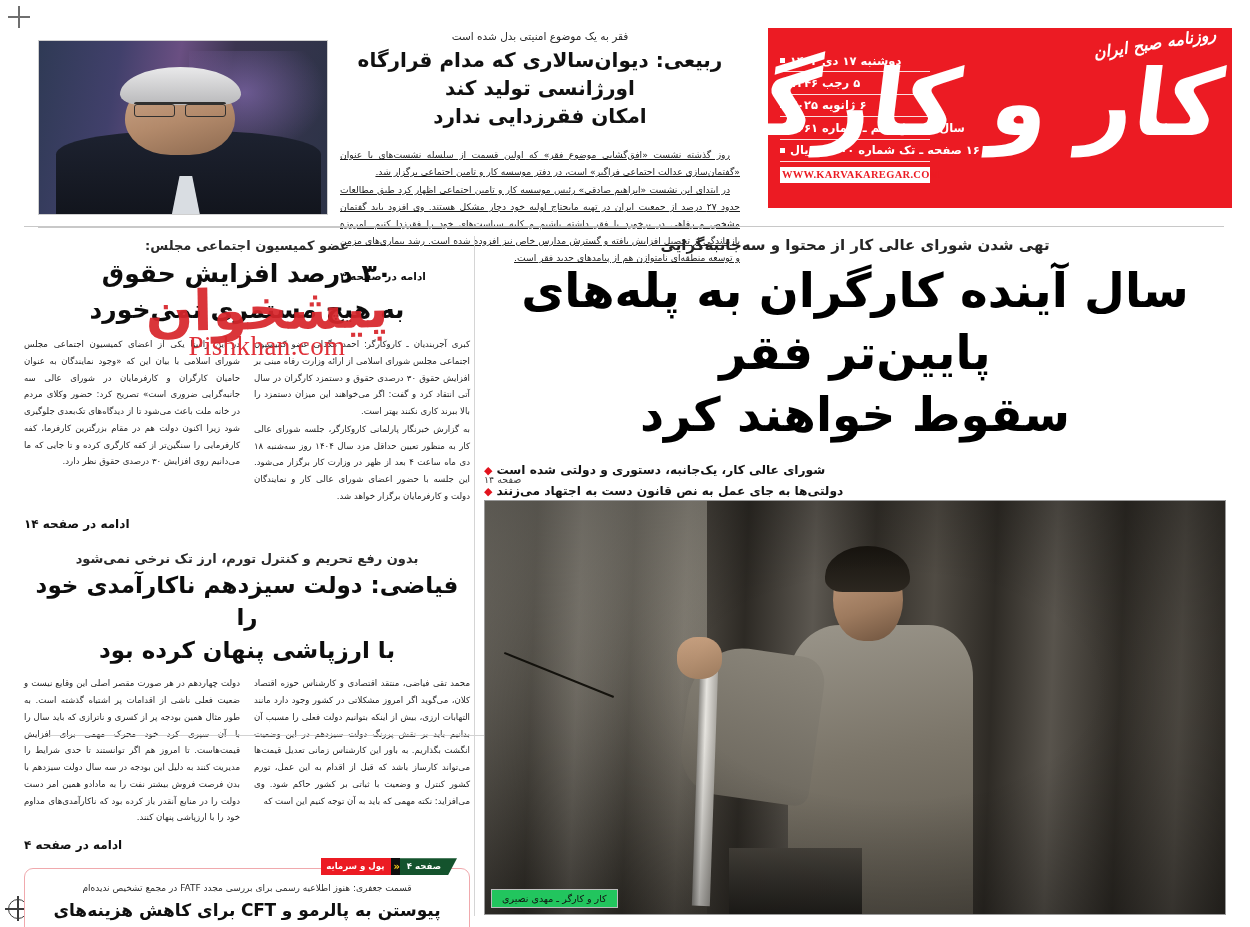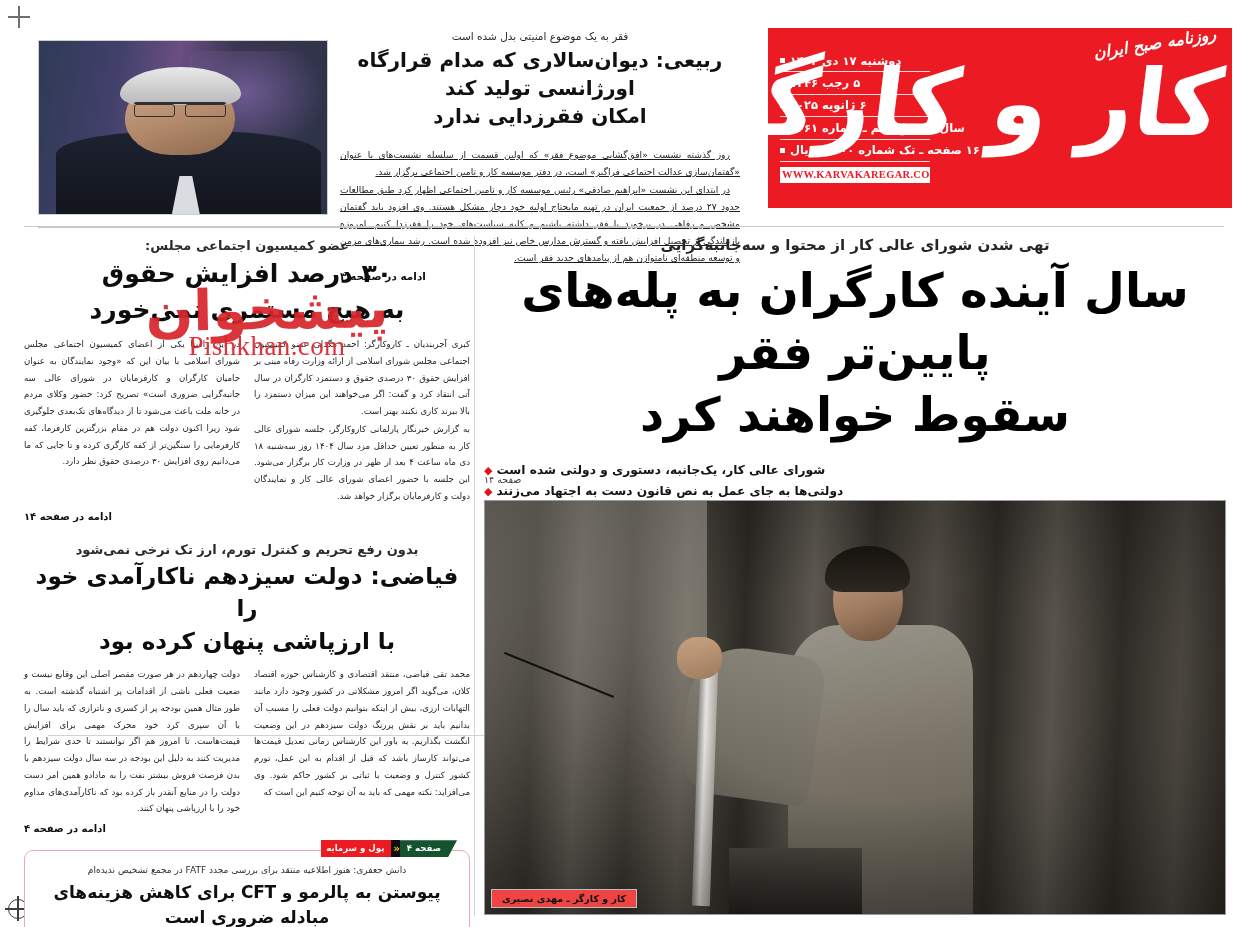"ادامه در صفحه ۱۴" .lc-cont { font-size: 10px -> 12px; margin-top: 6px -> 12px }
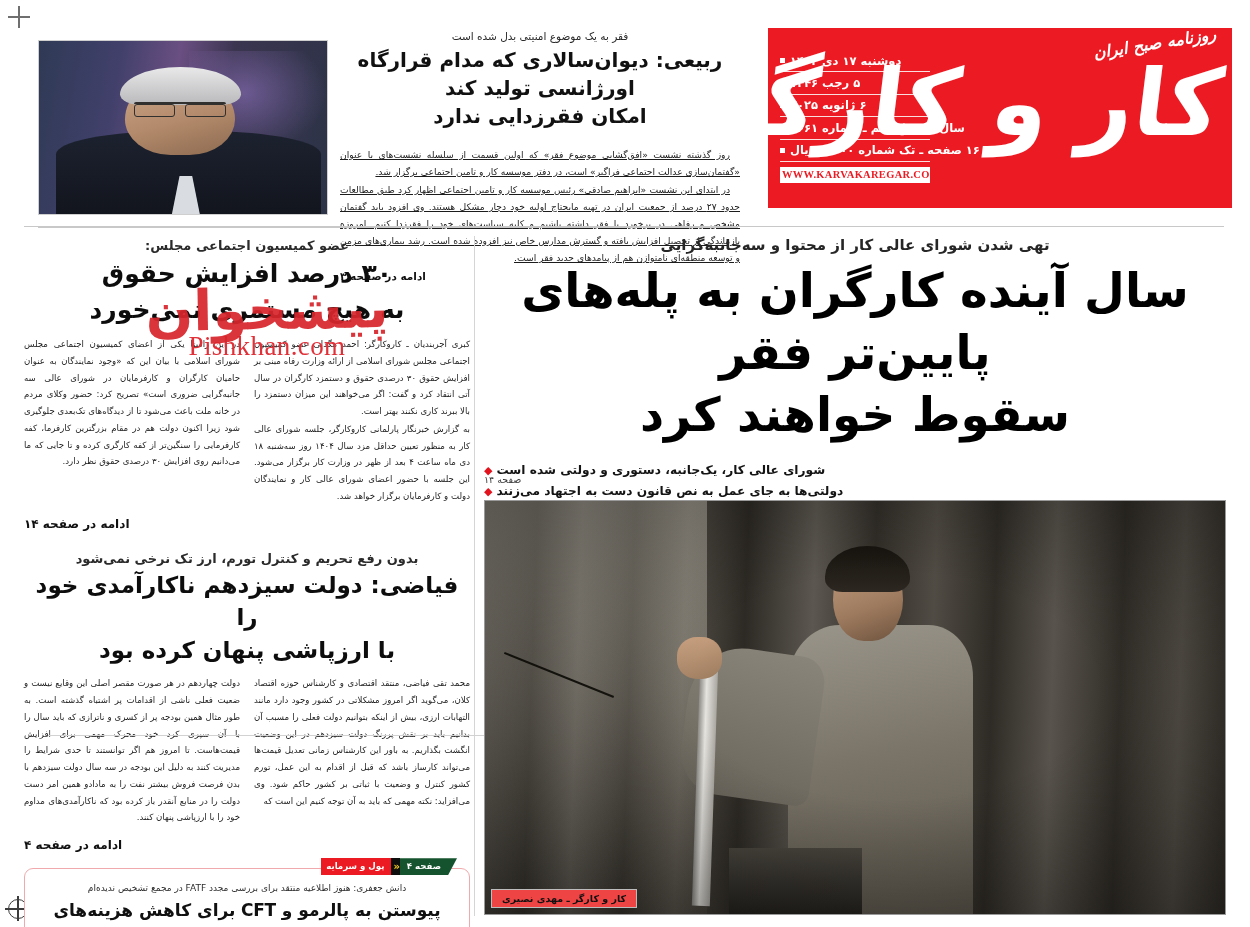"دانش جعفری: هنوز اطلاعیه منتقد" div.teaser-kicker { text: دانش جعفری: هنوز اطلاعیه منتقد -> قسمت جعفری: هنوز اطلاعیه رسمی }
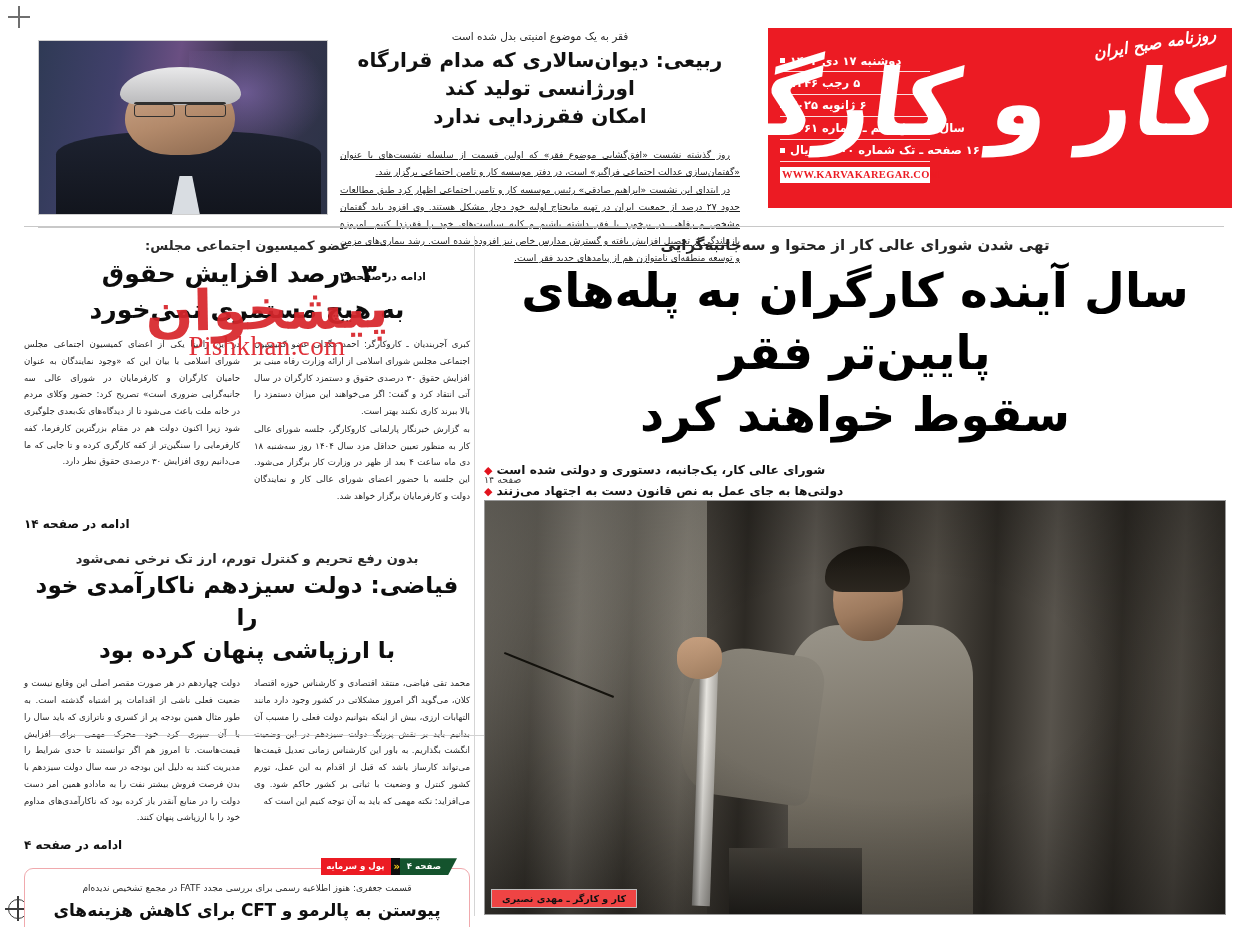"کار و کارگر ـ مهدی" .photo-caption { background: #ef4444 -> #22c55e; font-weight: 700 -> 400 }
